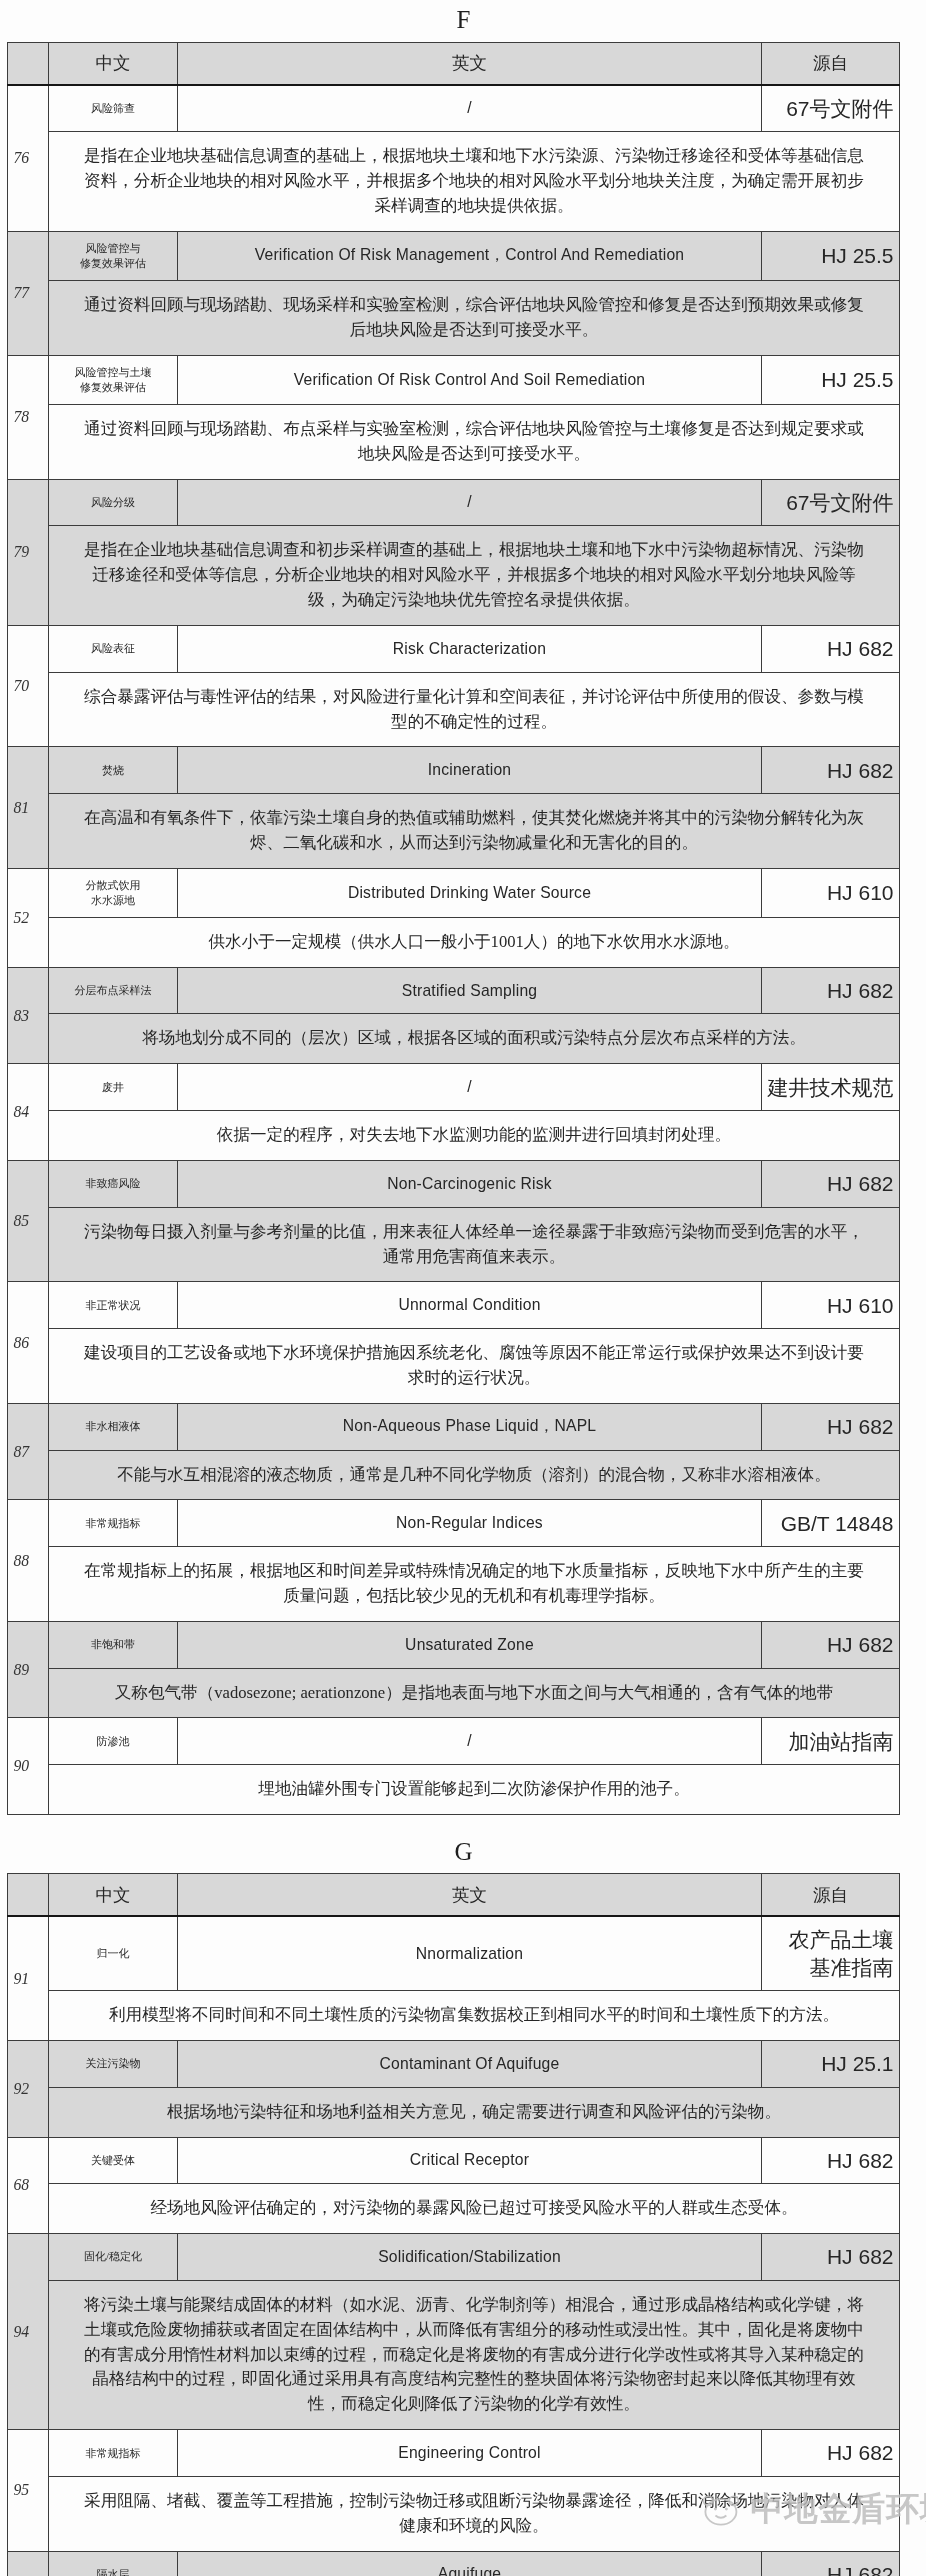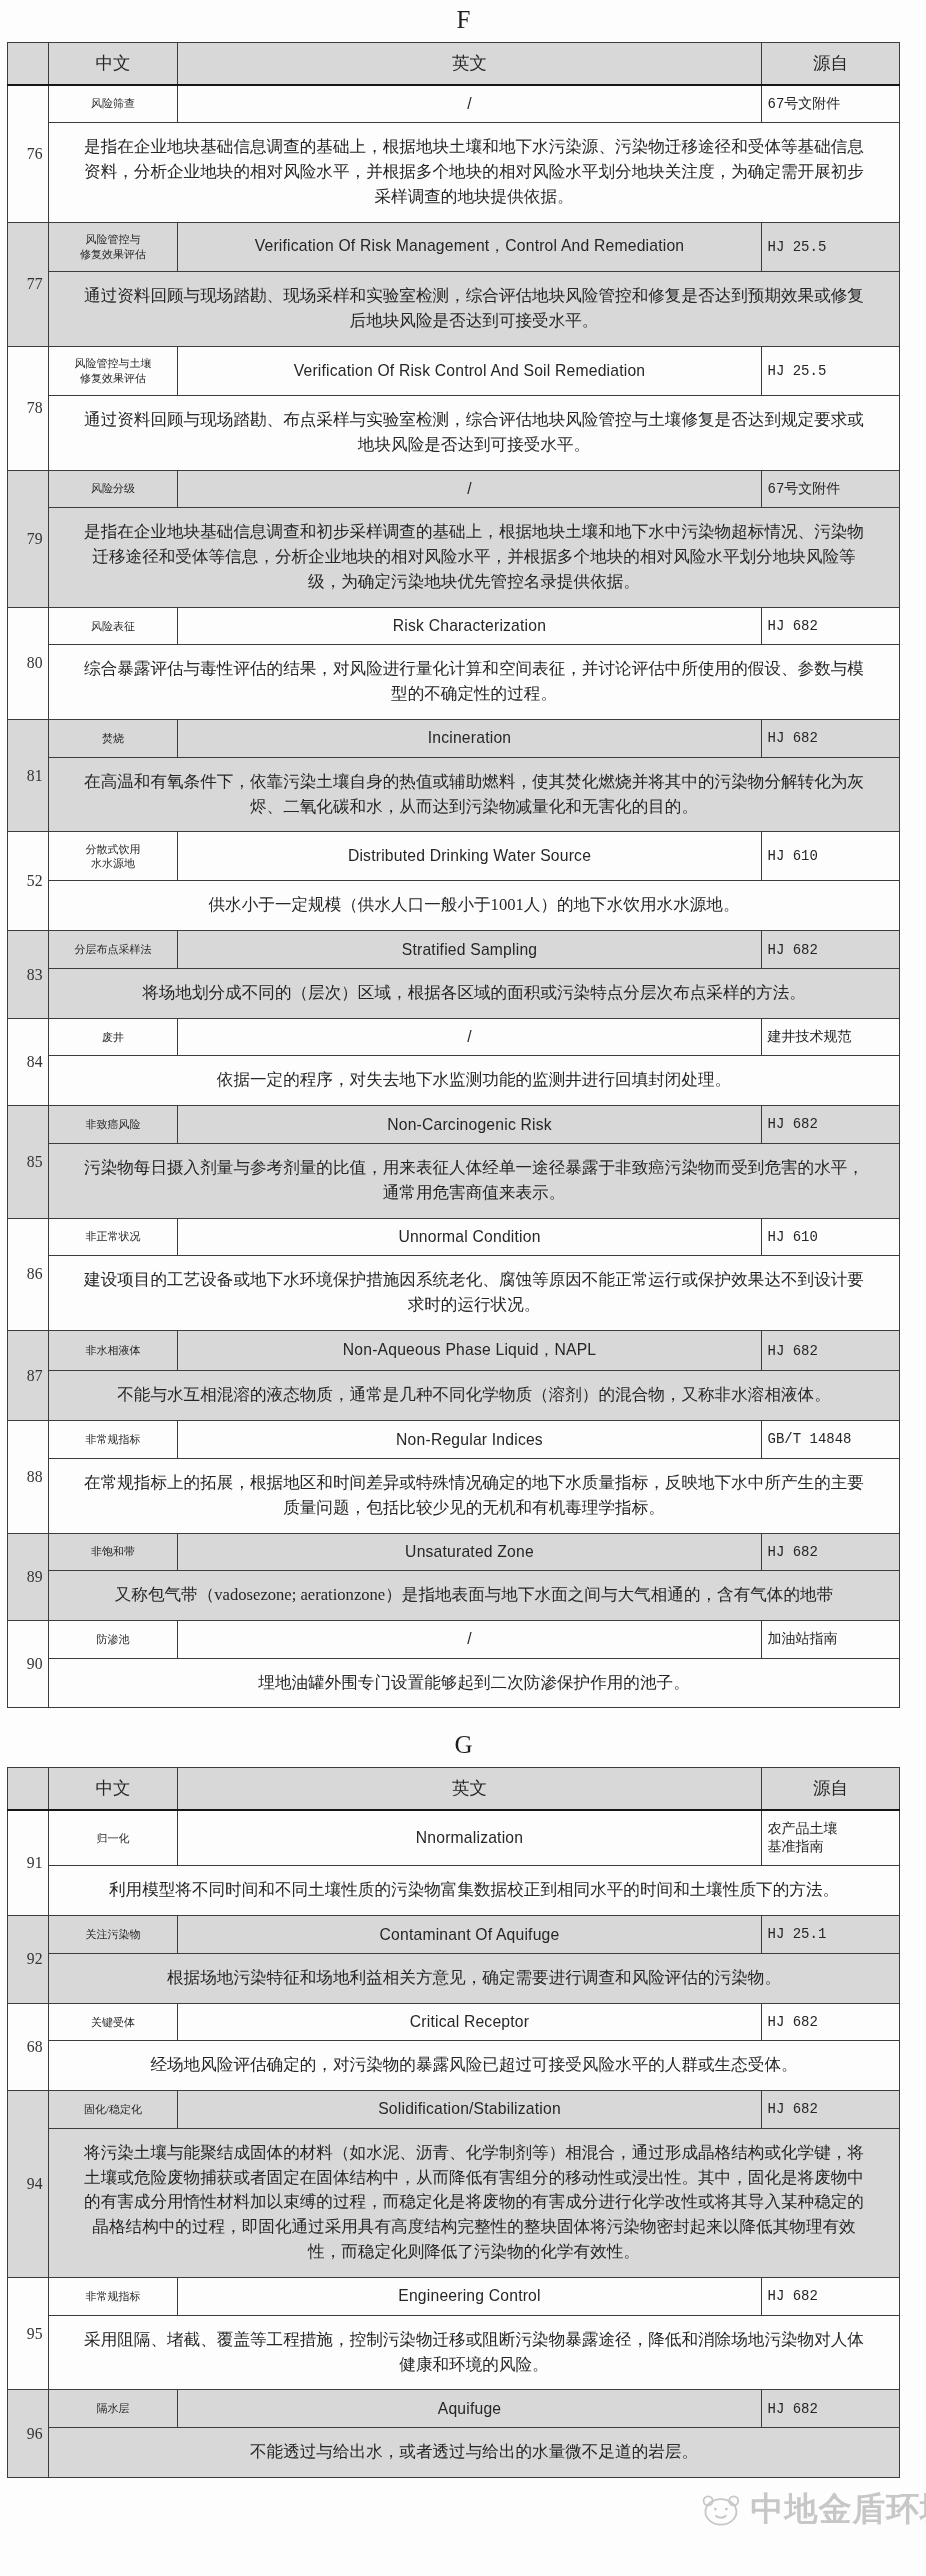"67号文附件" td.src-cell { font-family: Liberation Mono, monospace -> Liberation Sans, sans-serif; font-size: 14px -> 21px; text-align: left -> right }
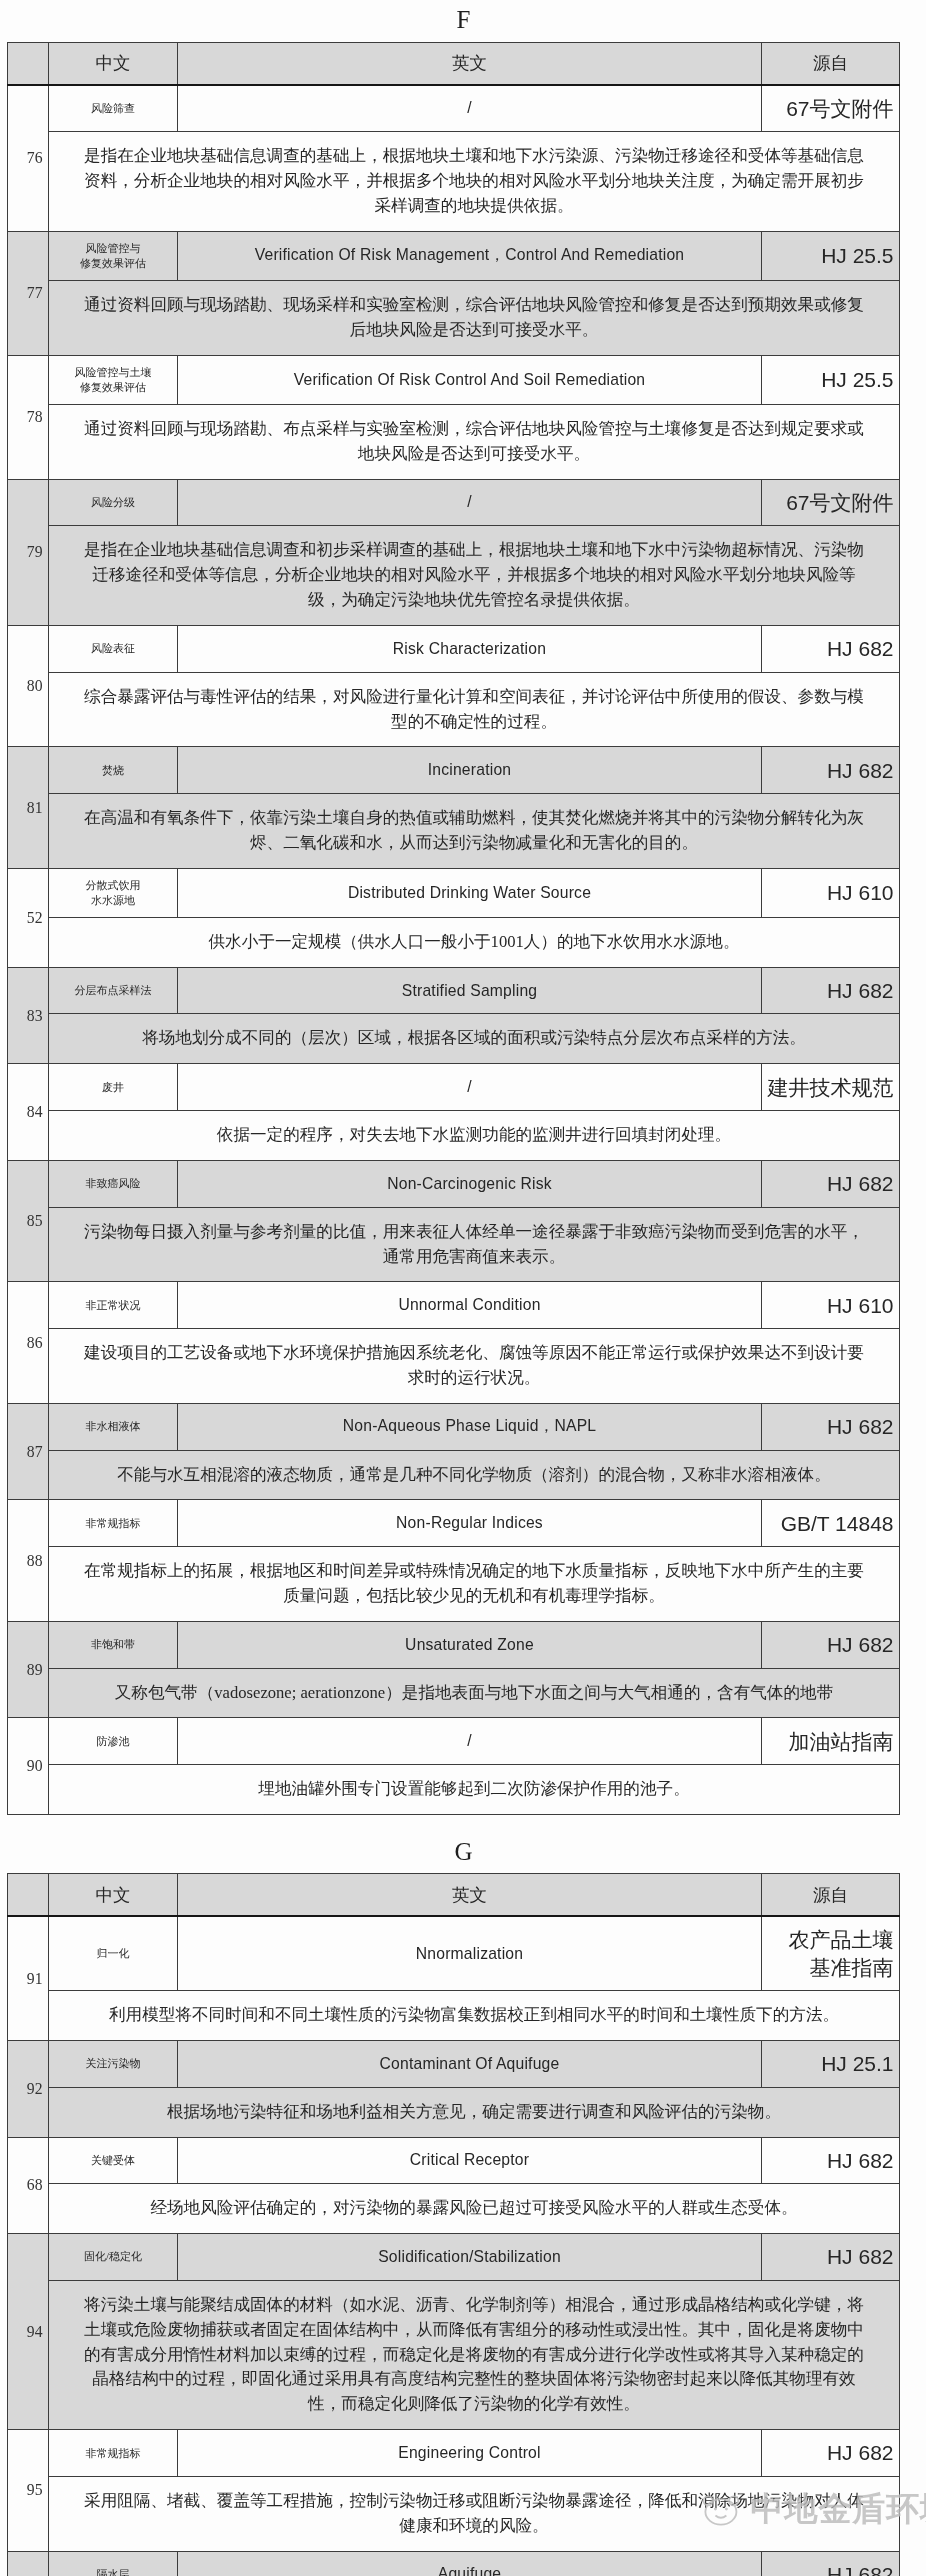"76" td.no-cell { font-style: none -> italic; text-align: right -> left }
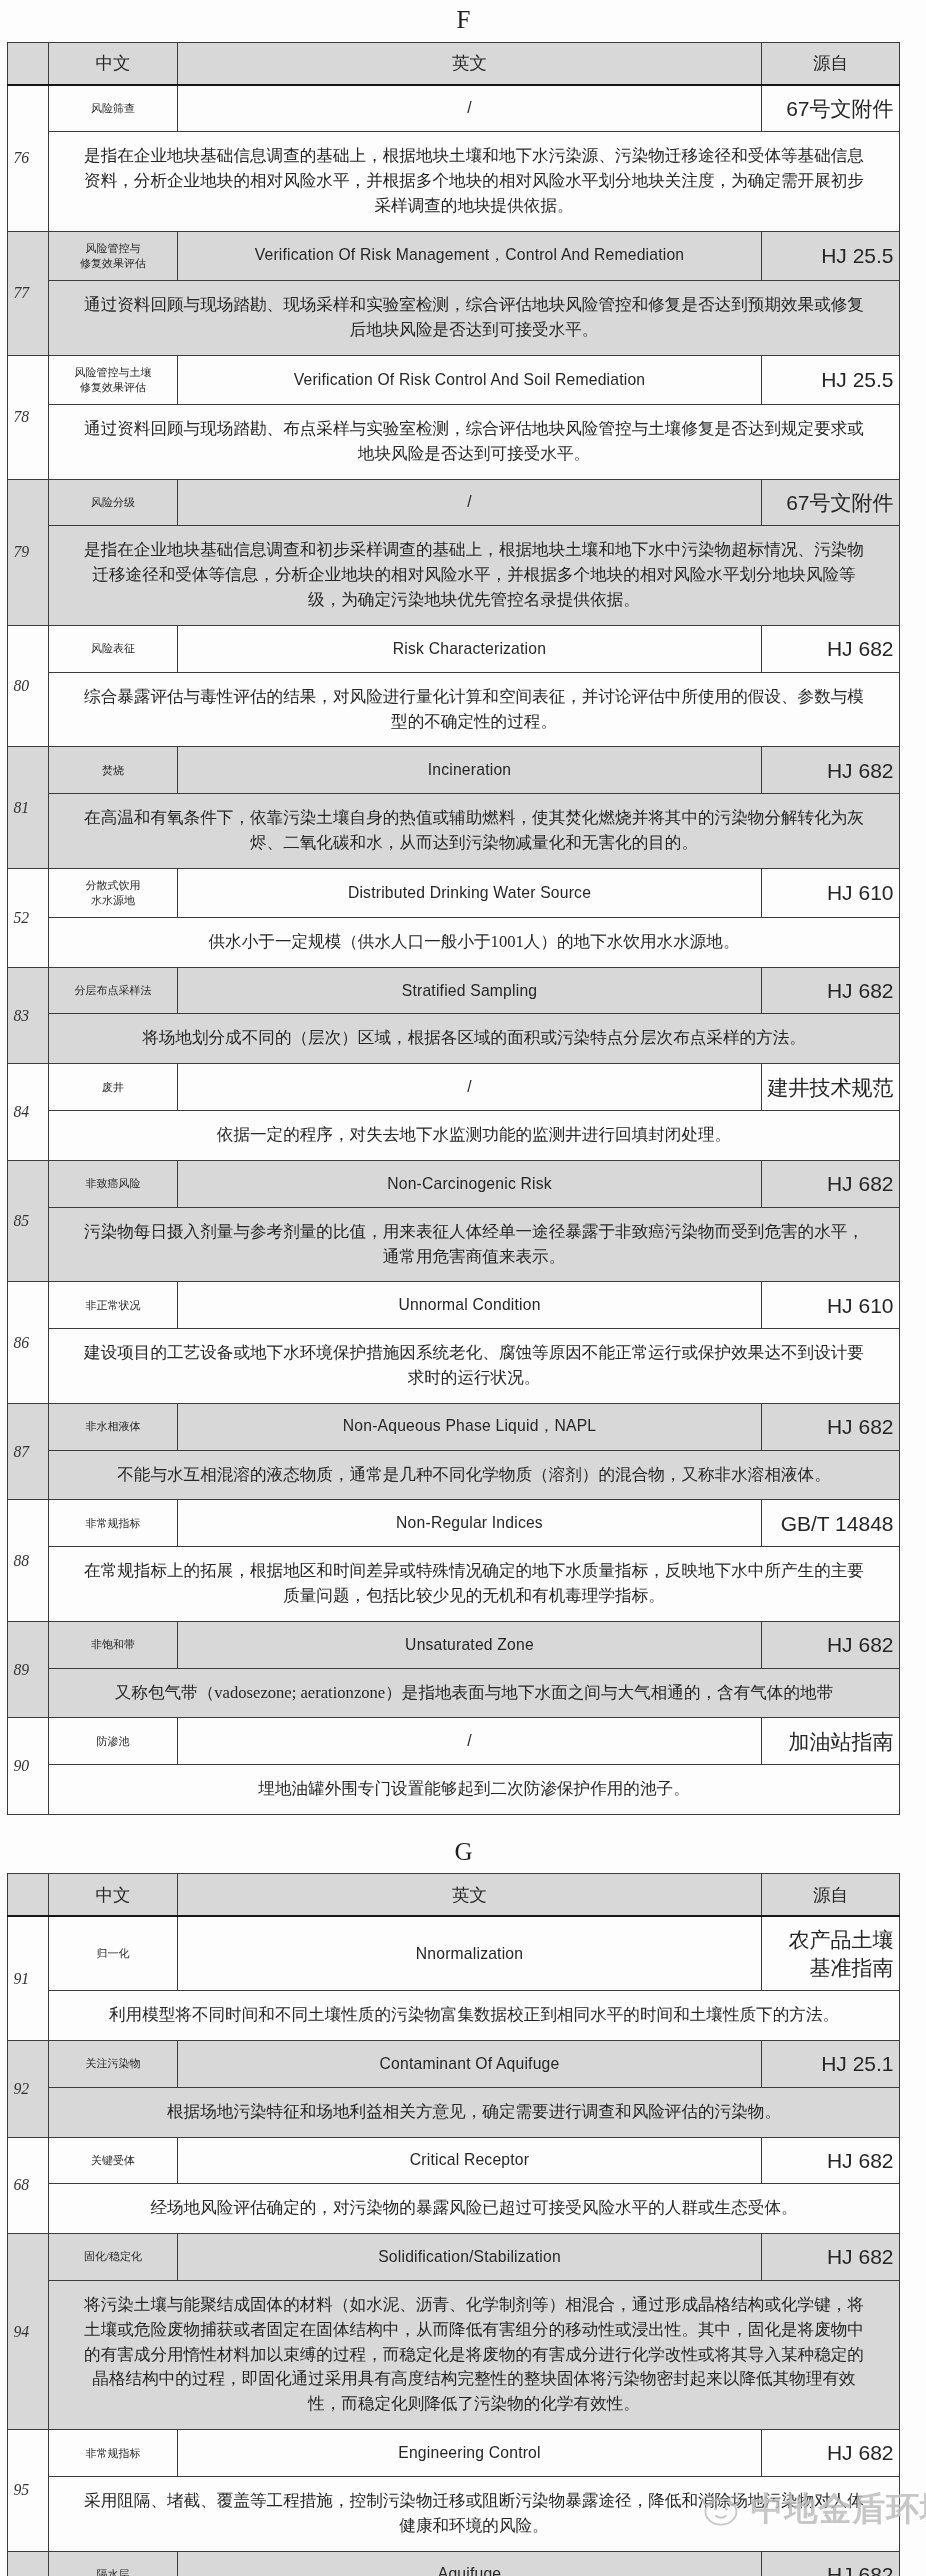"80" td.no-cell { text: 80 -> 70 }
